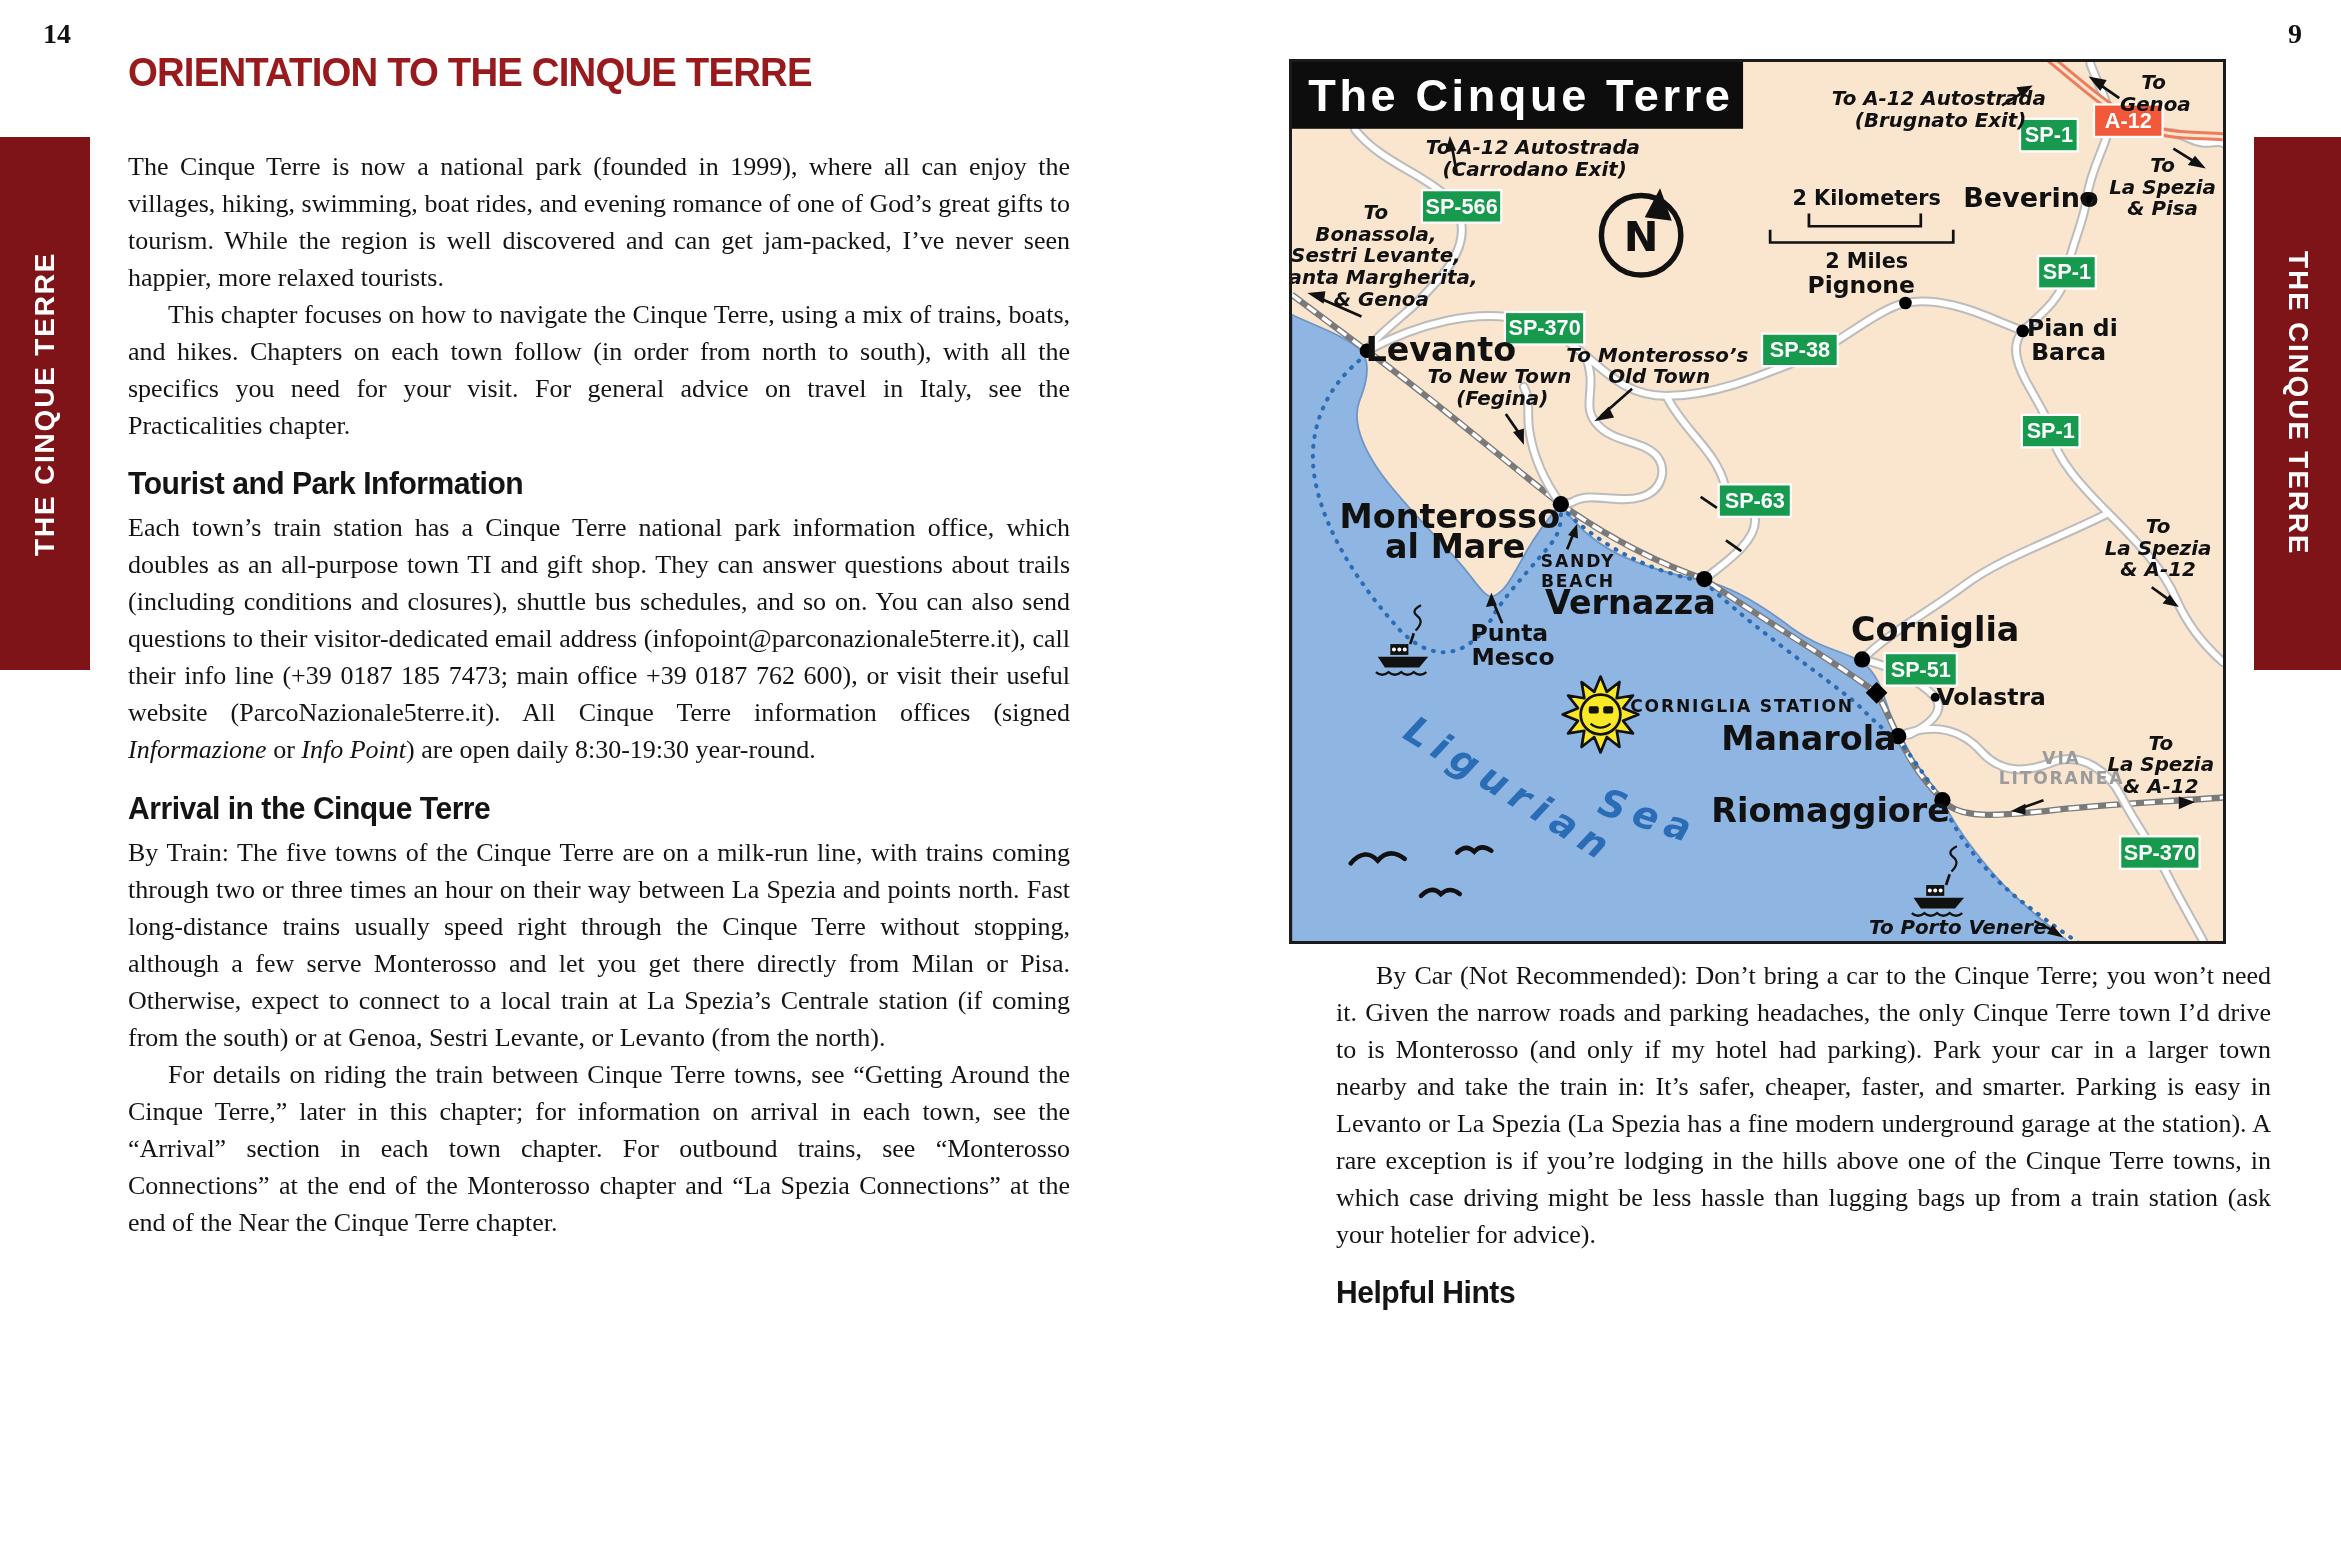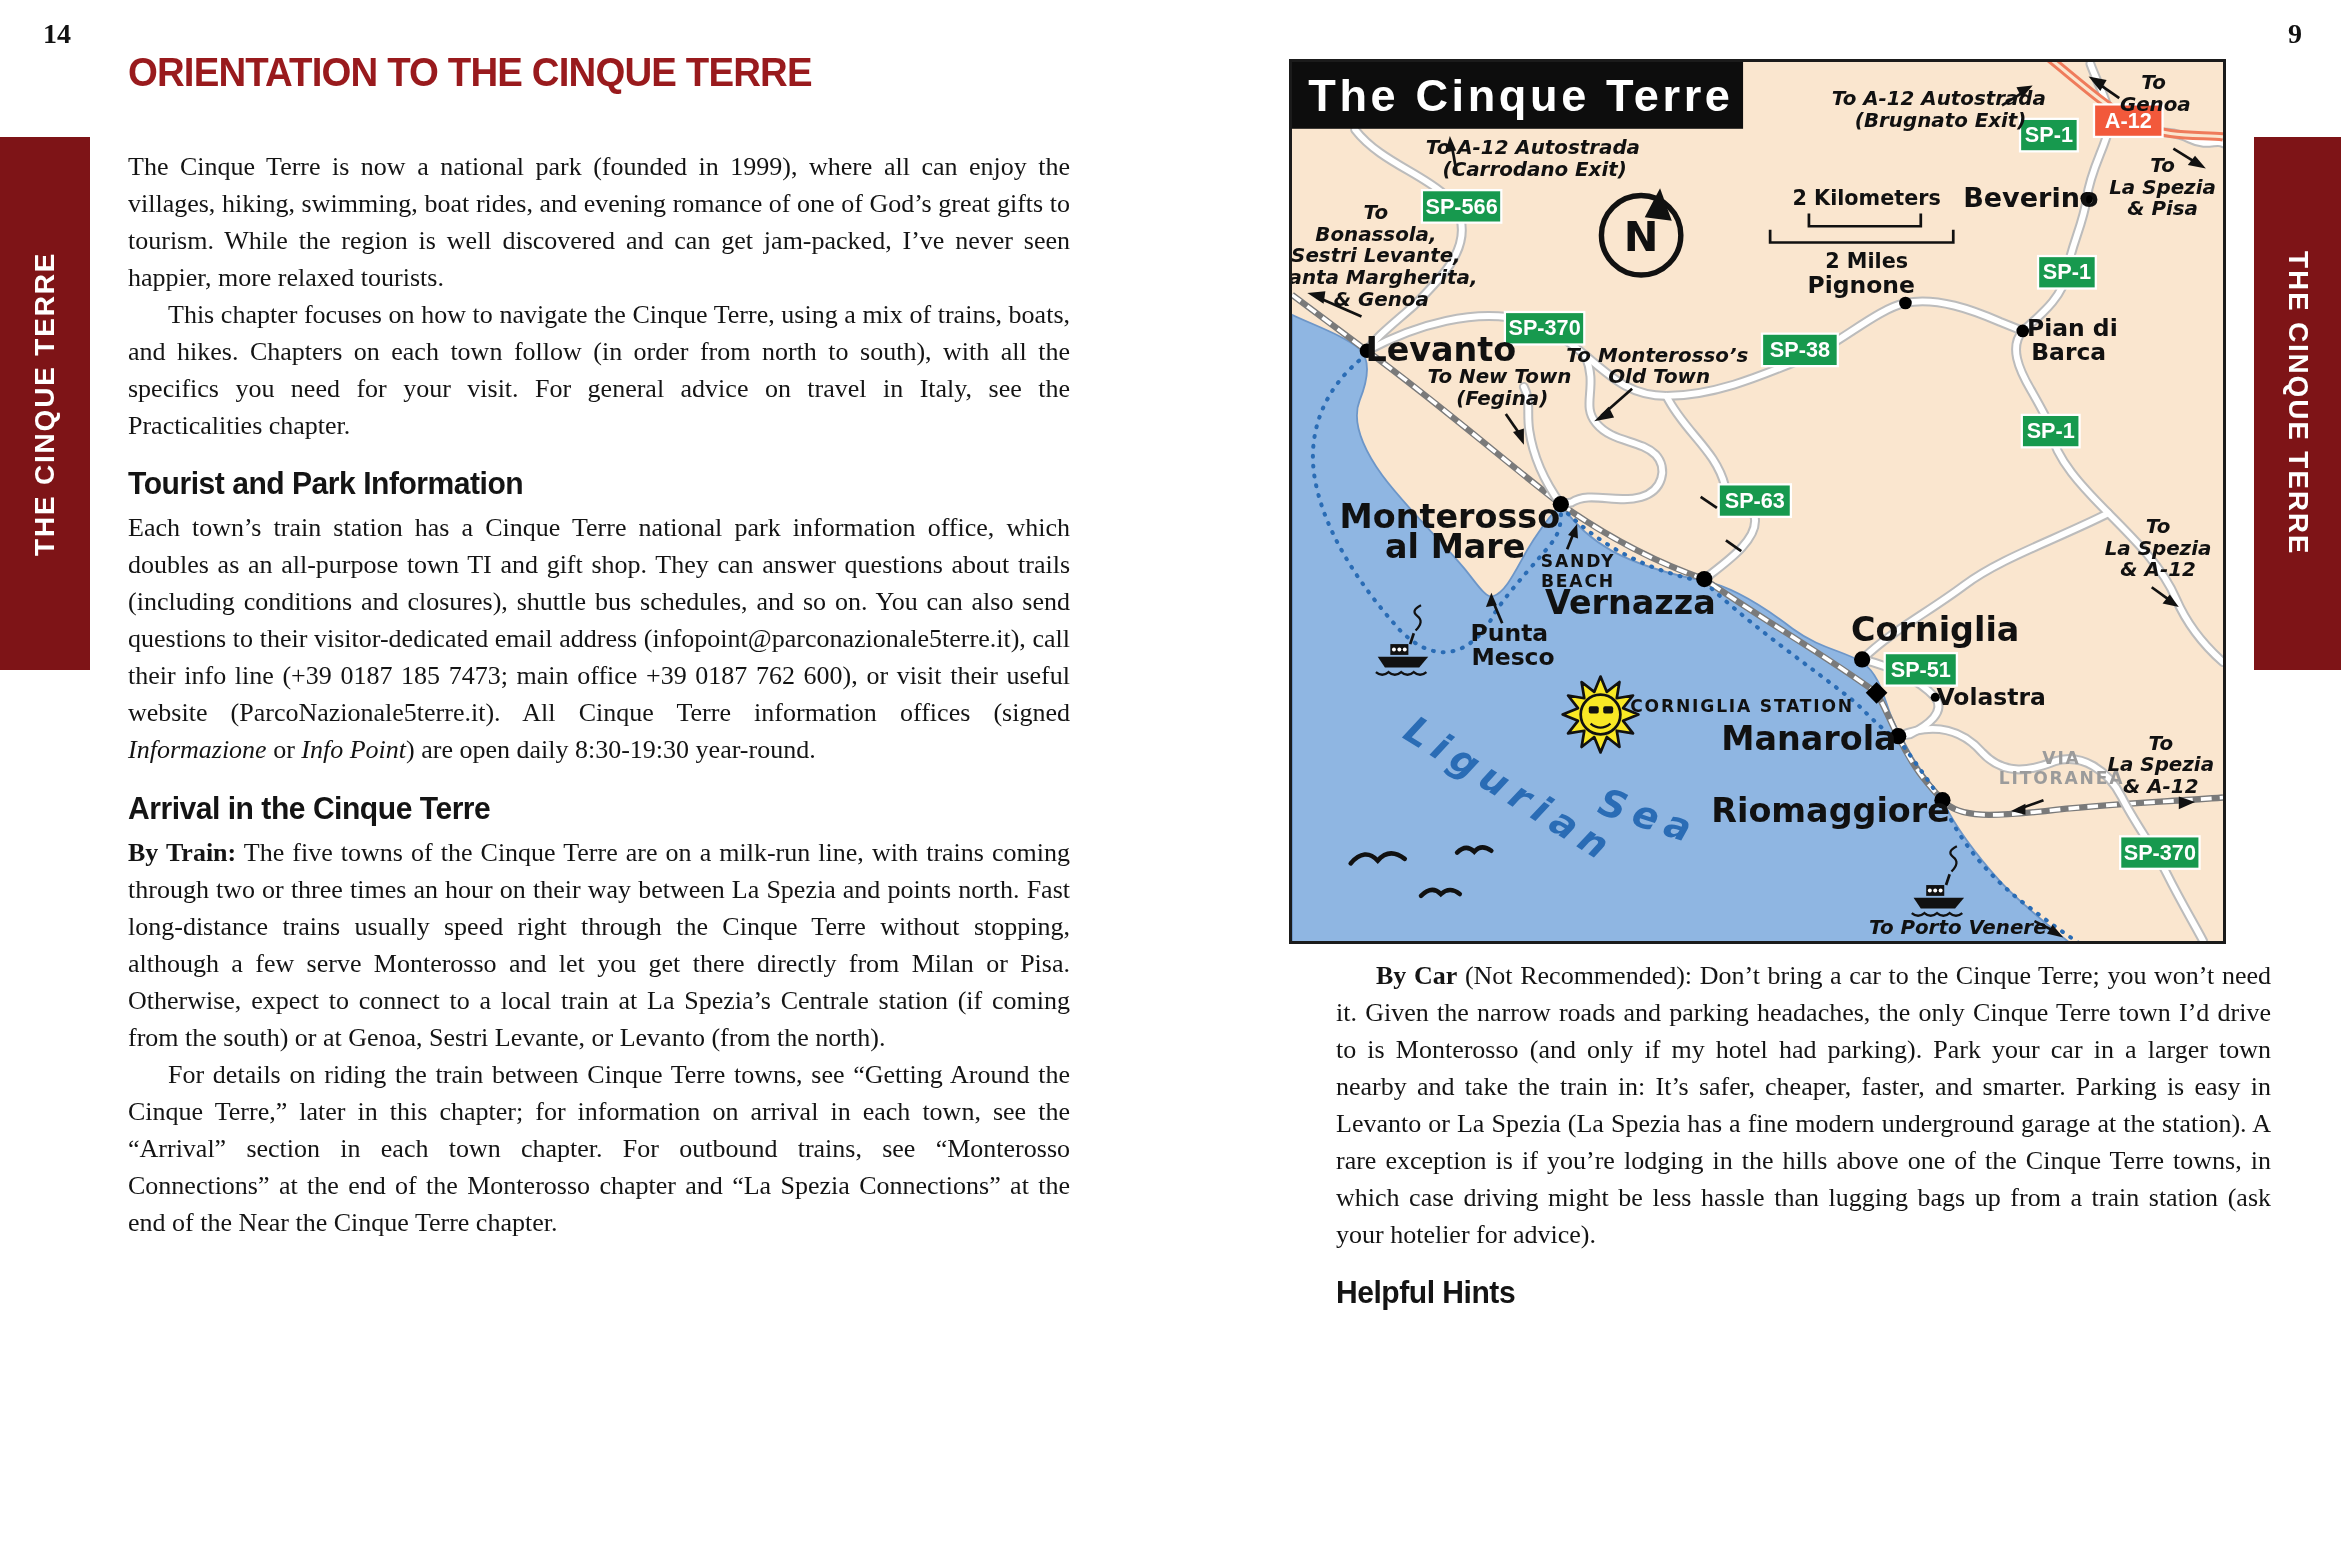"By Train:" .lead { font-weight: bold -> normal }
